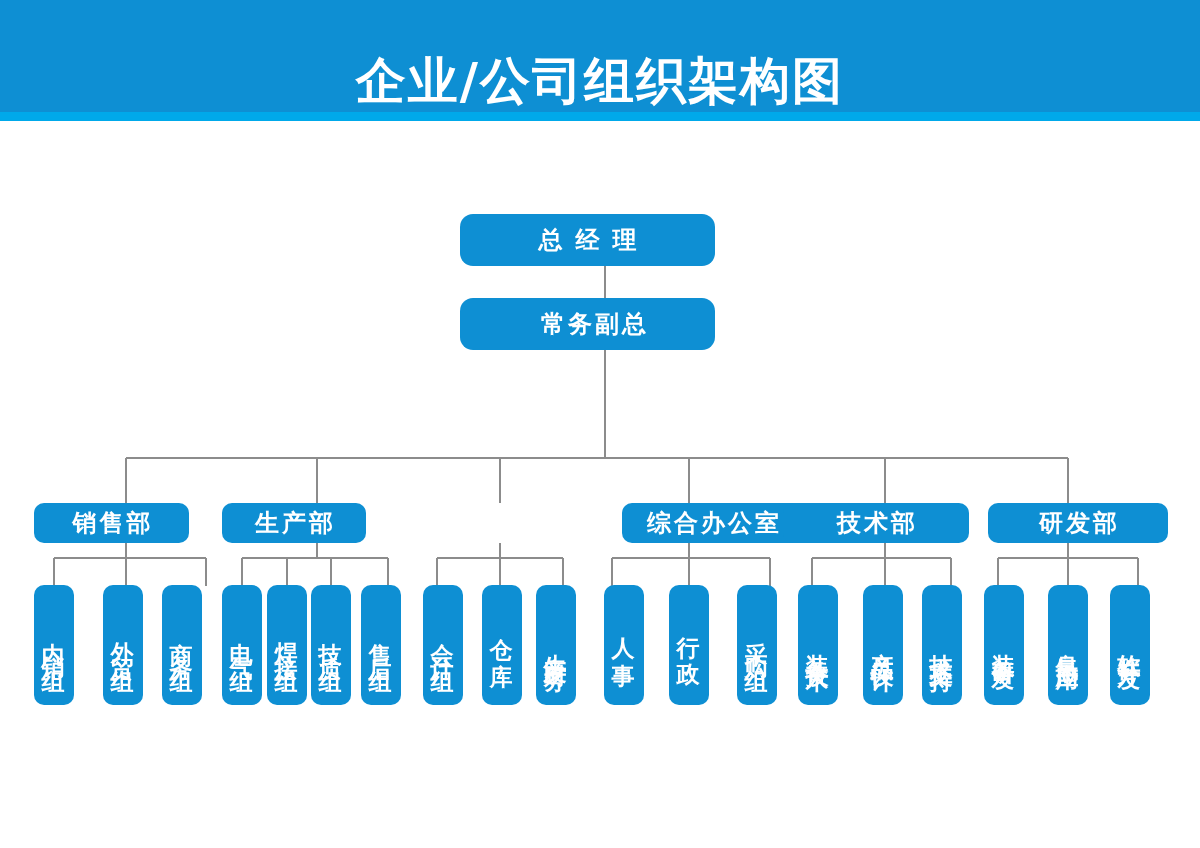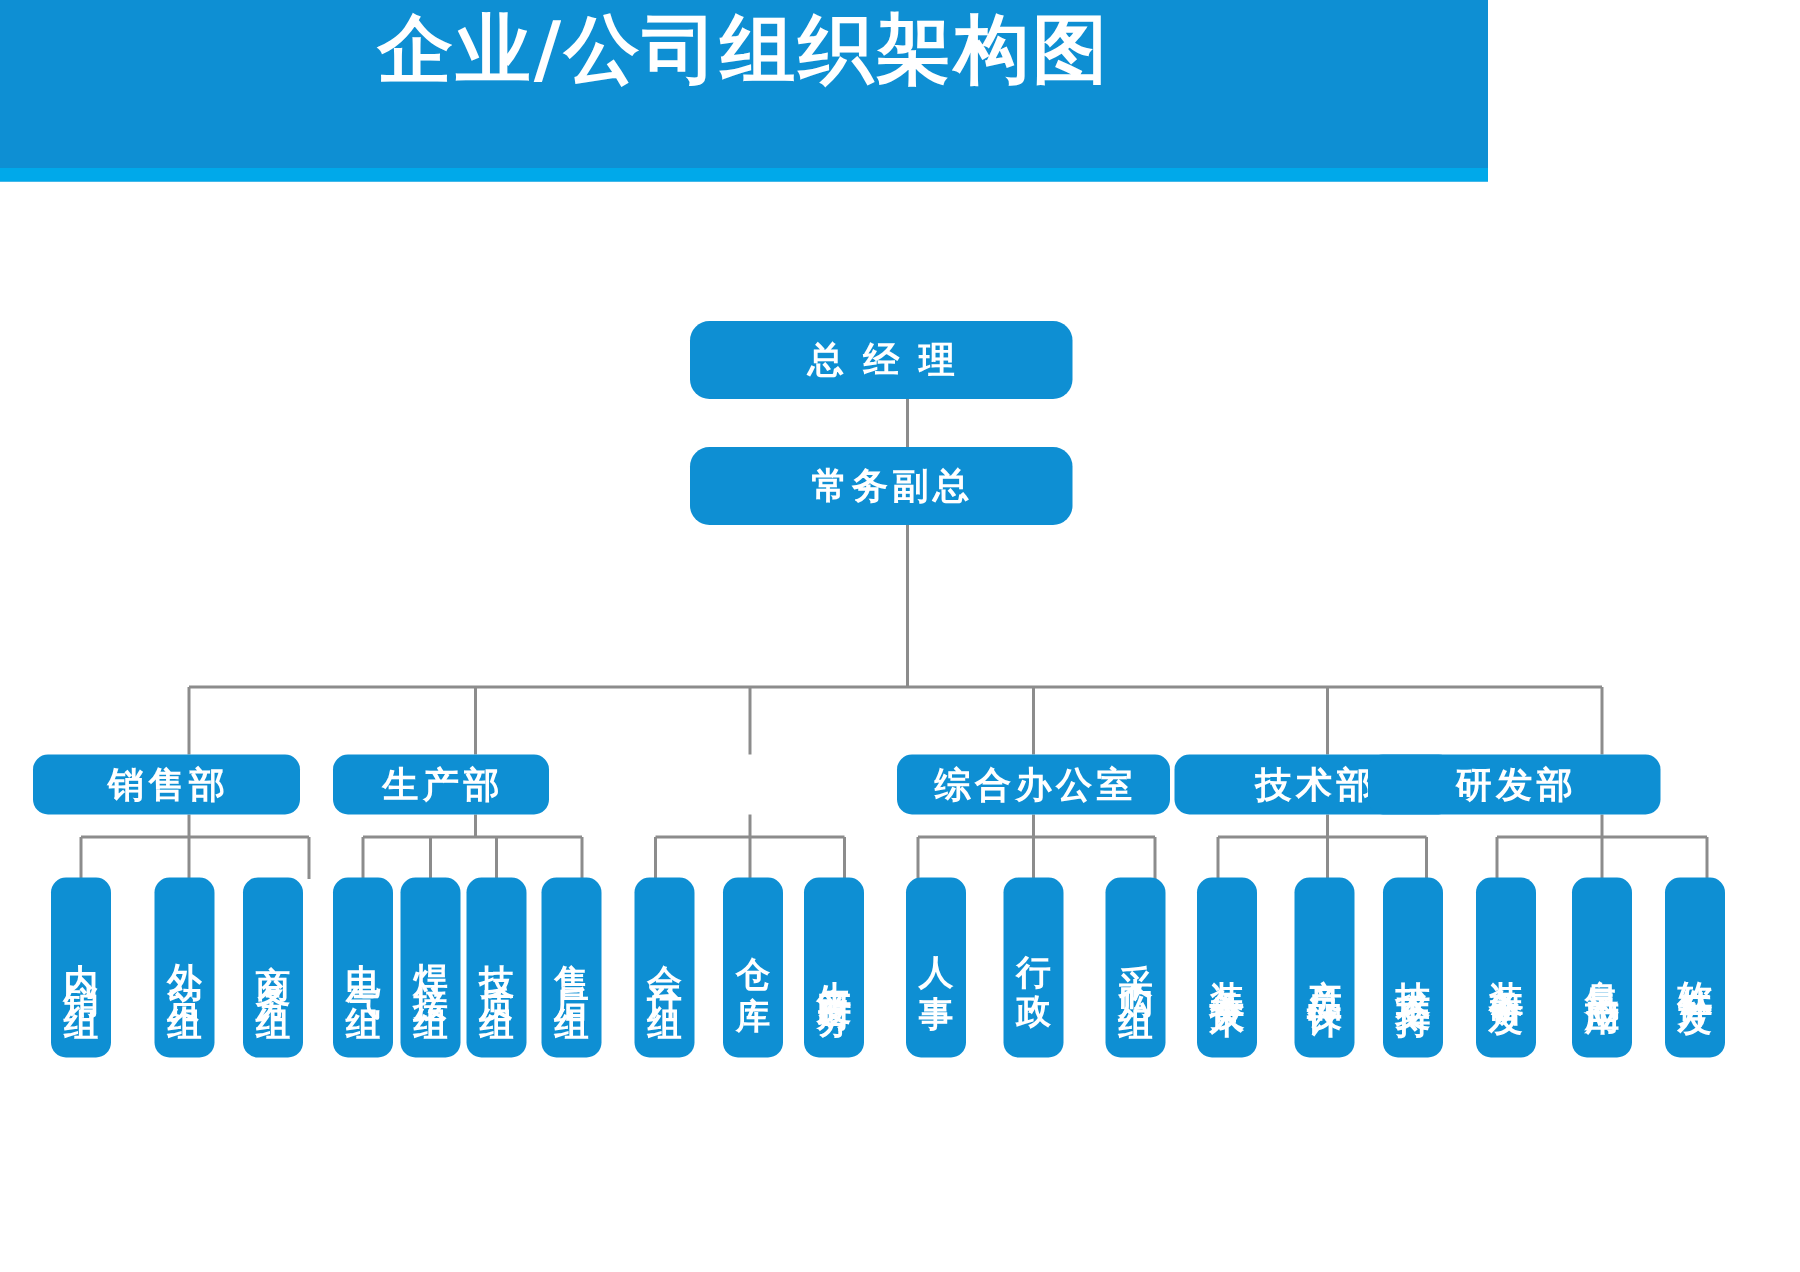"企业/公司组织架构图" .banner { align-items: flex-start -> flex-end; width: 992px -> 1200px }
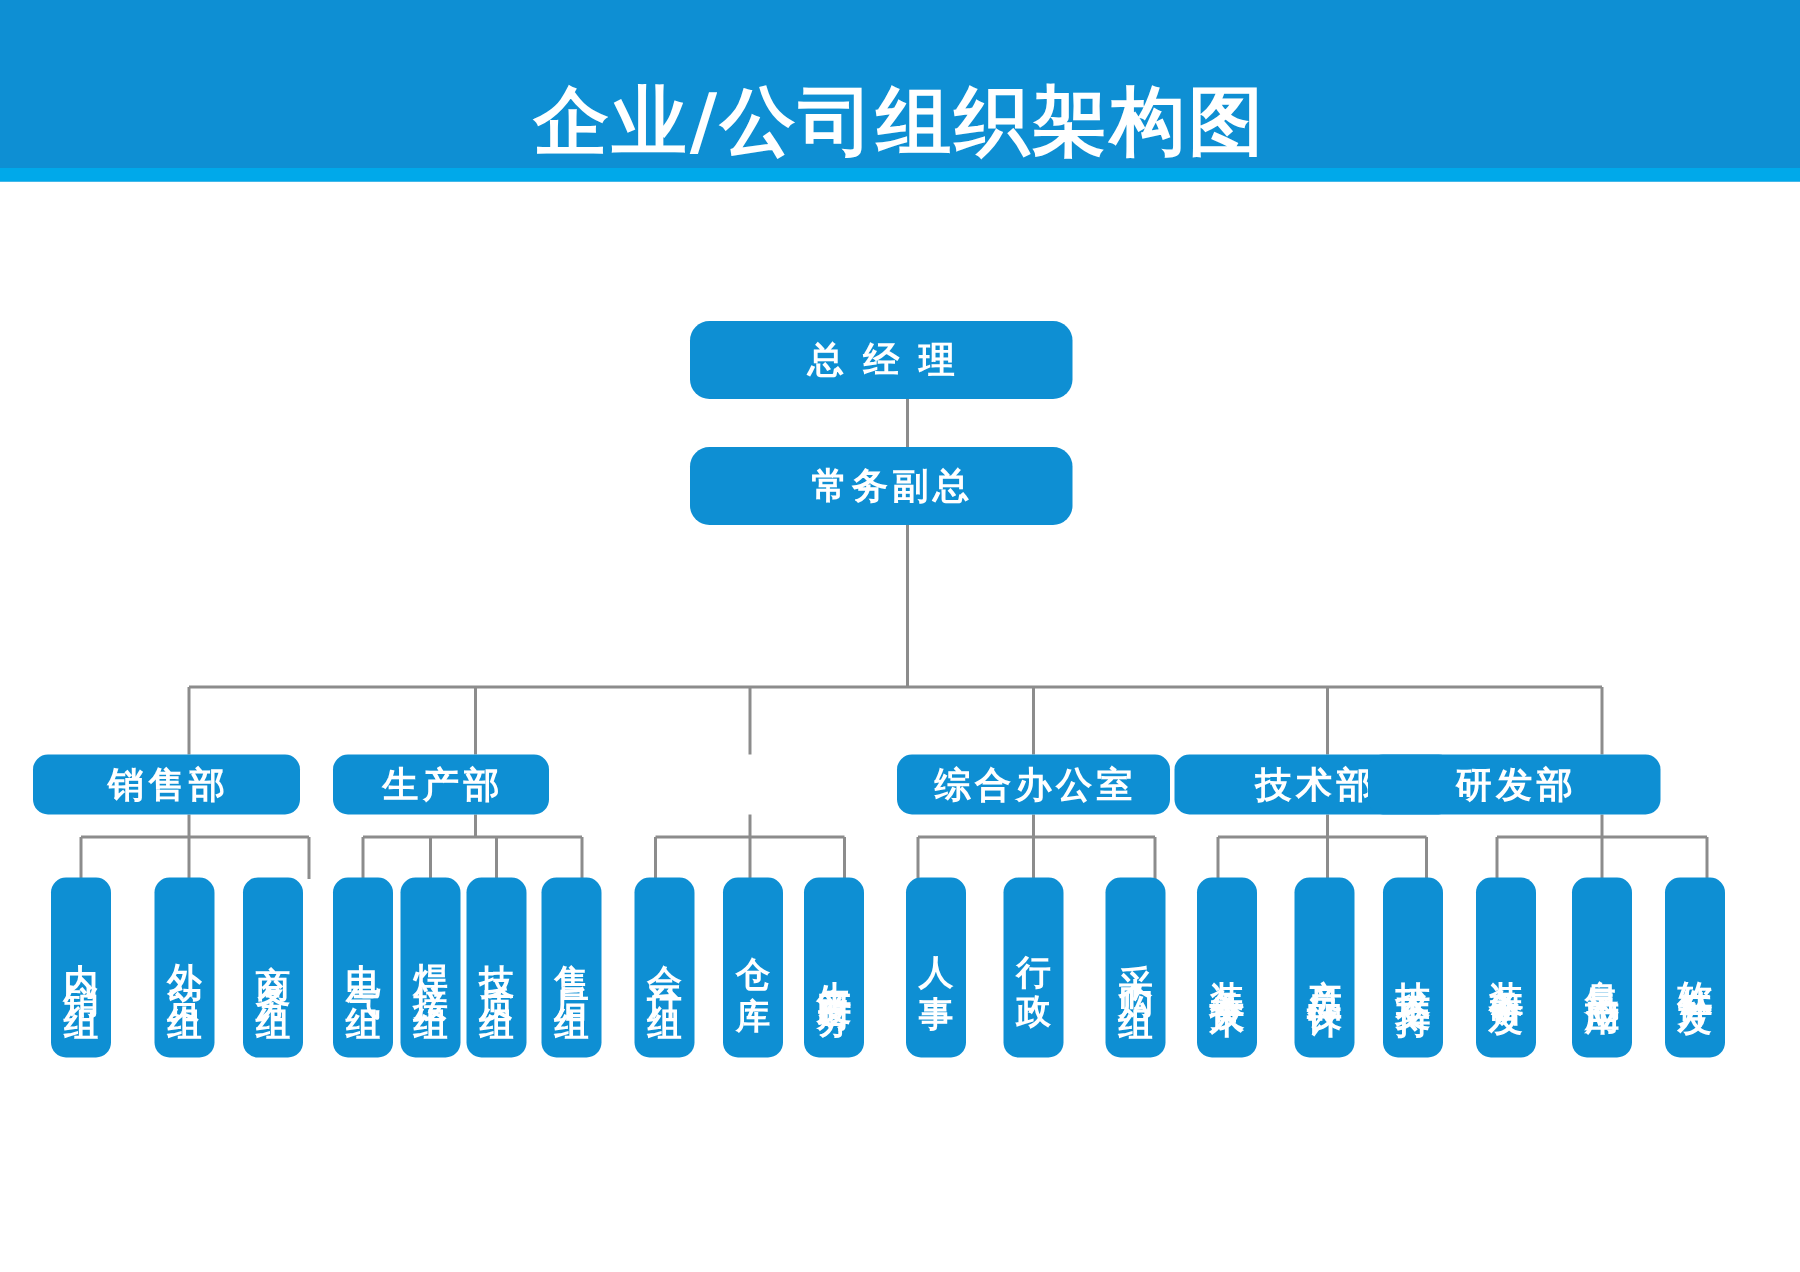"销售部" div.node { left: 22px -> 34px; width: 178px -> 155px }
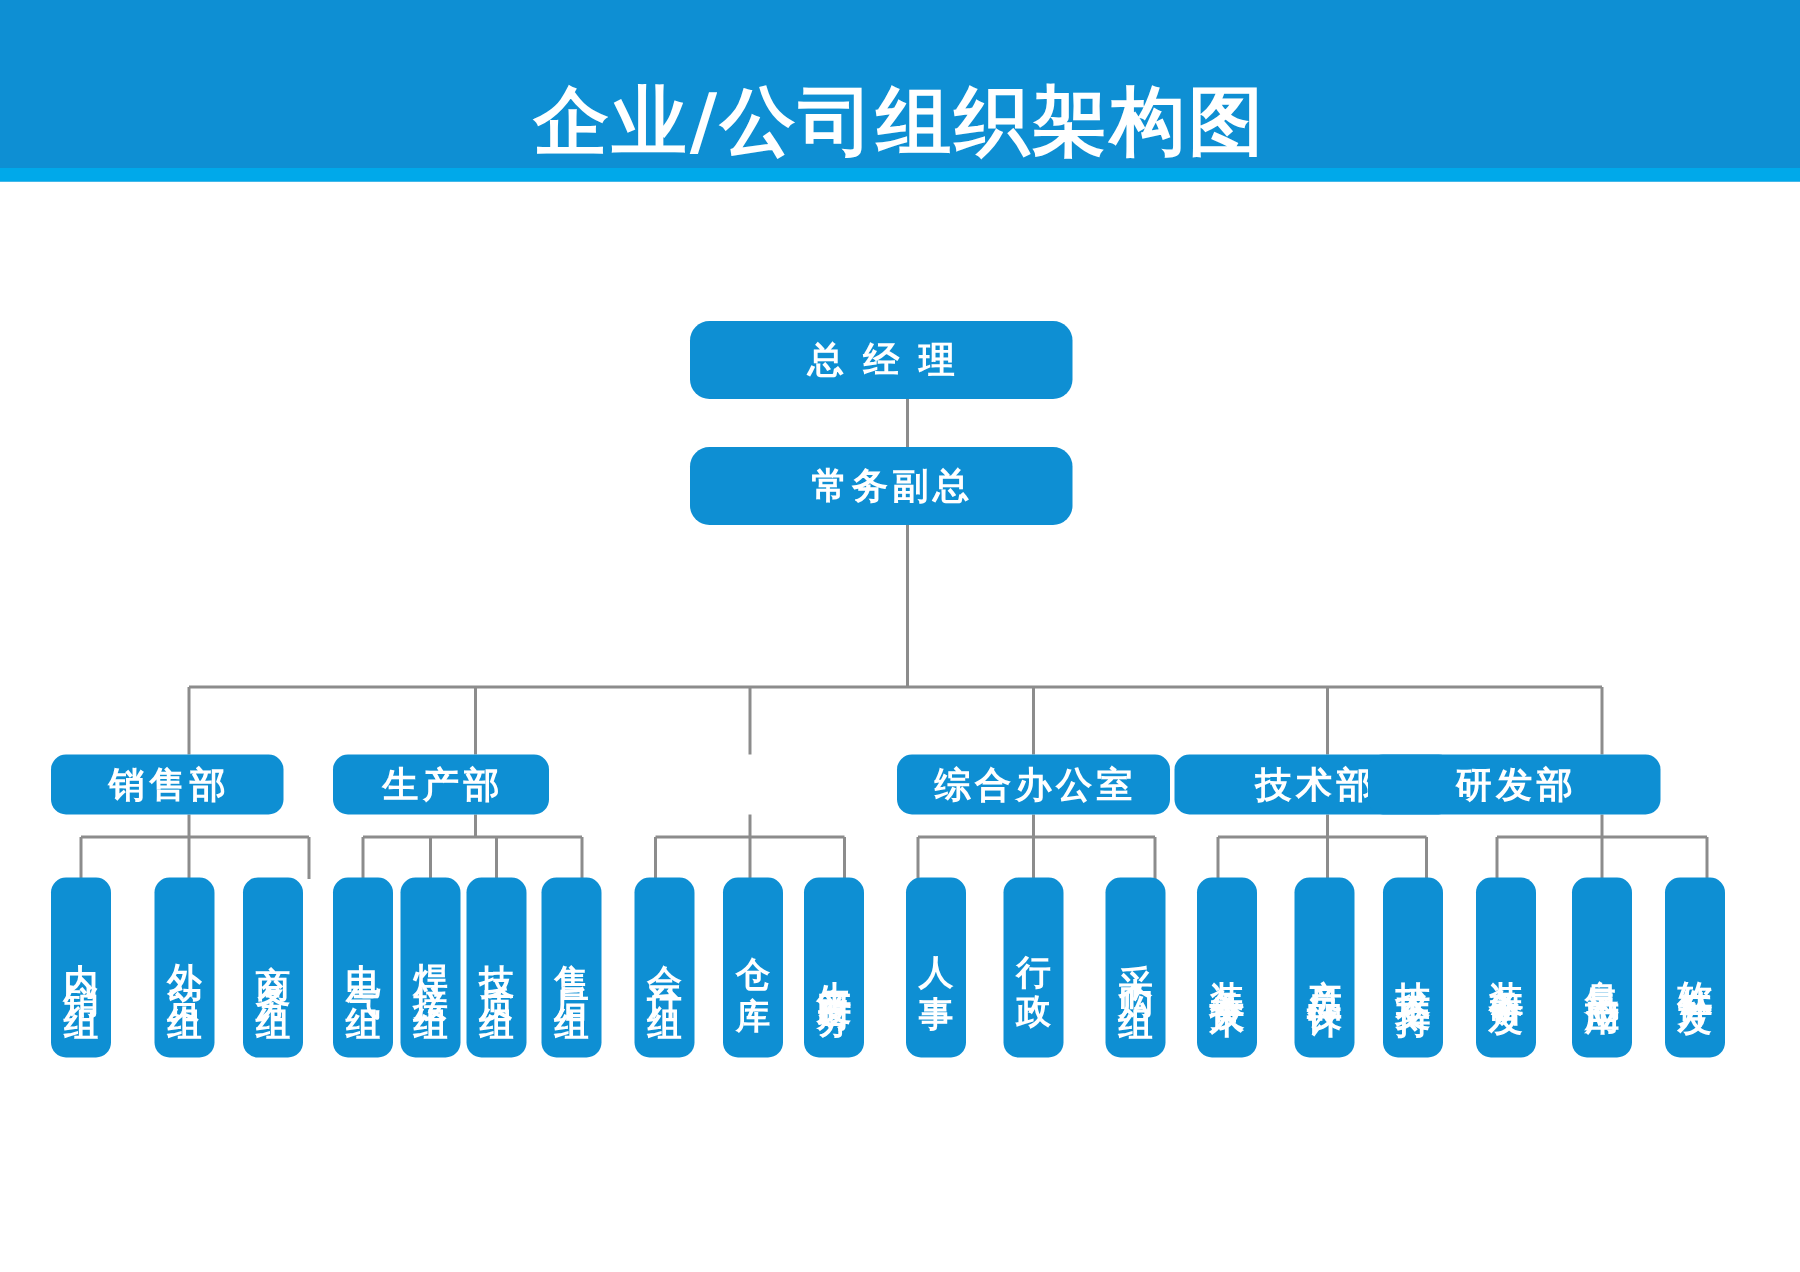"综合办公室" div.node { left: 598px -> 622px }
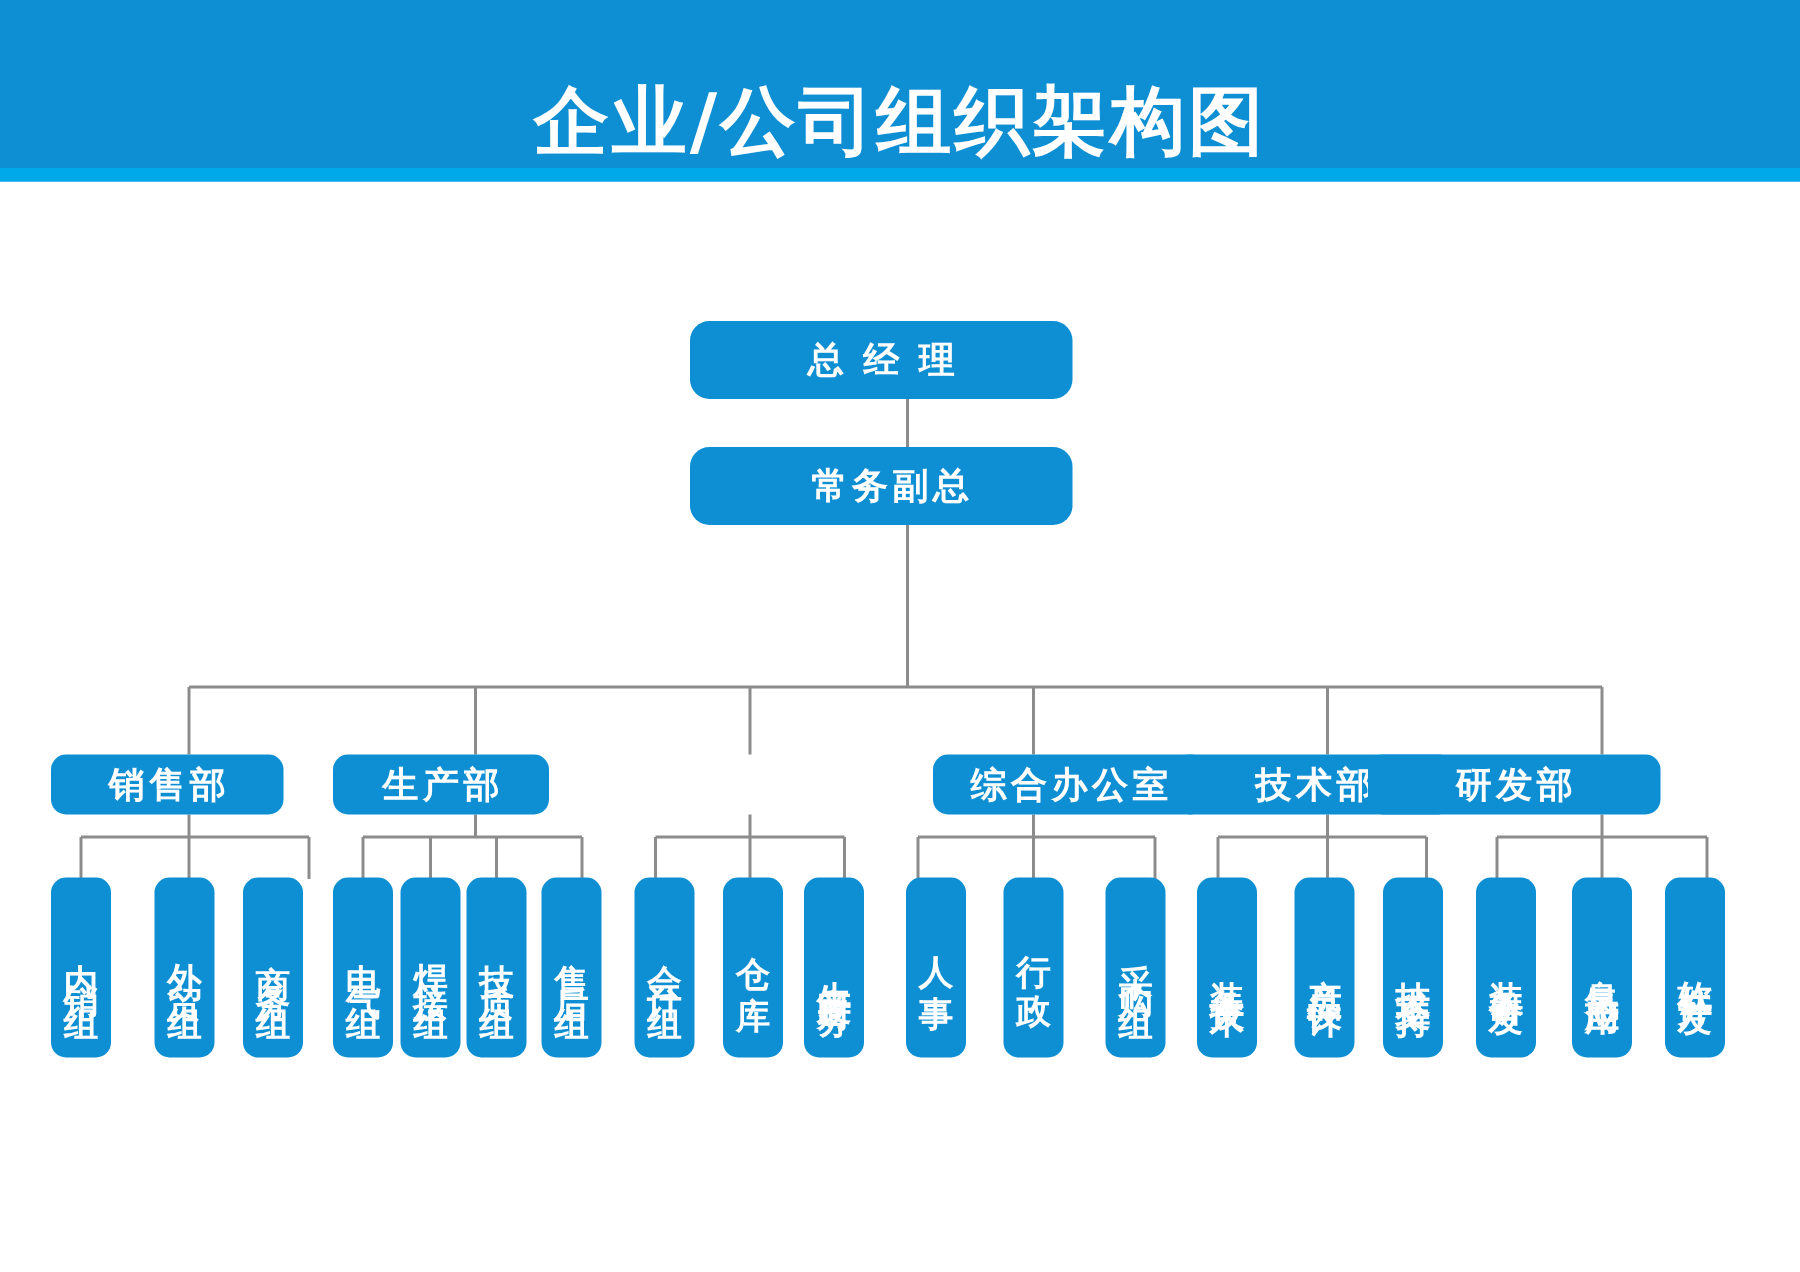"研发部" div.node { left: 912px -> 988px; width: 195px -> 180px }
